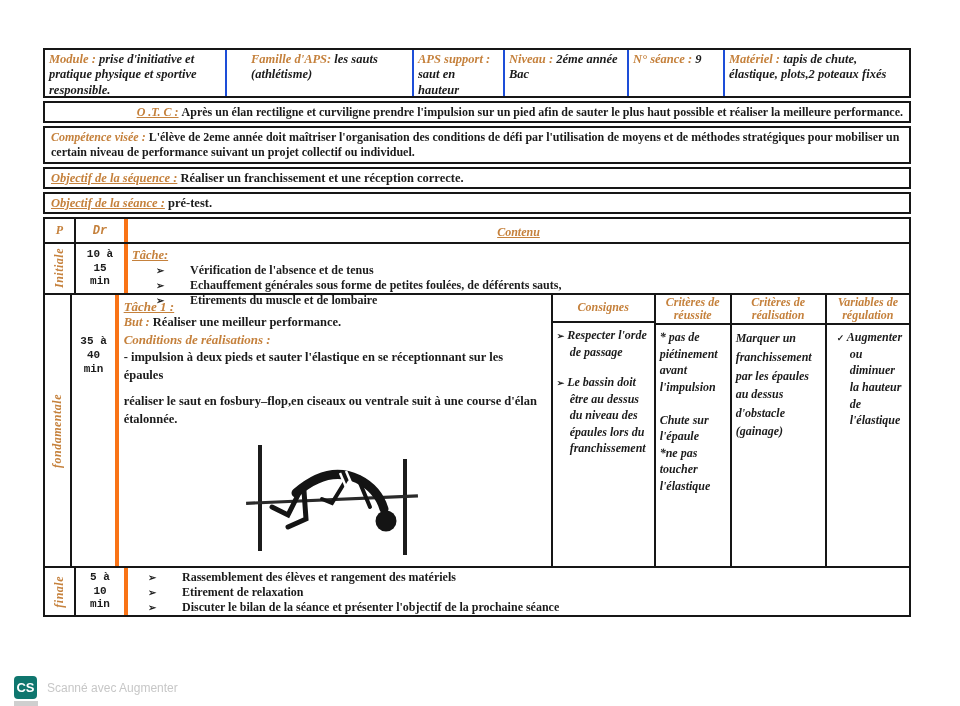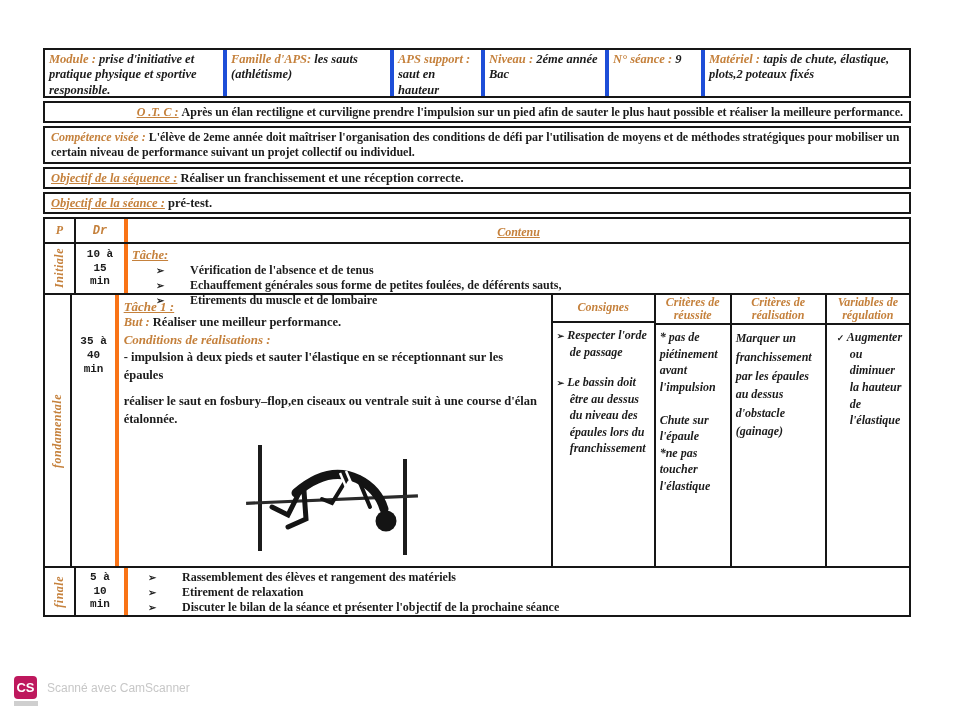"Module : prise d'initiative et" .header-row .cell { border-right: 4px solid #1d4ed8 -> 2px solid #1d4ed8 }
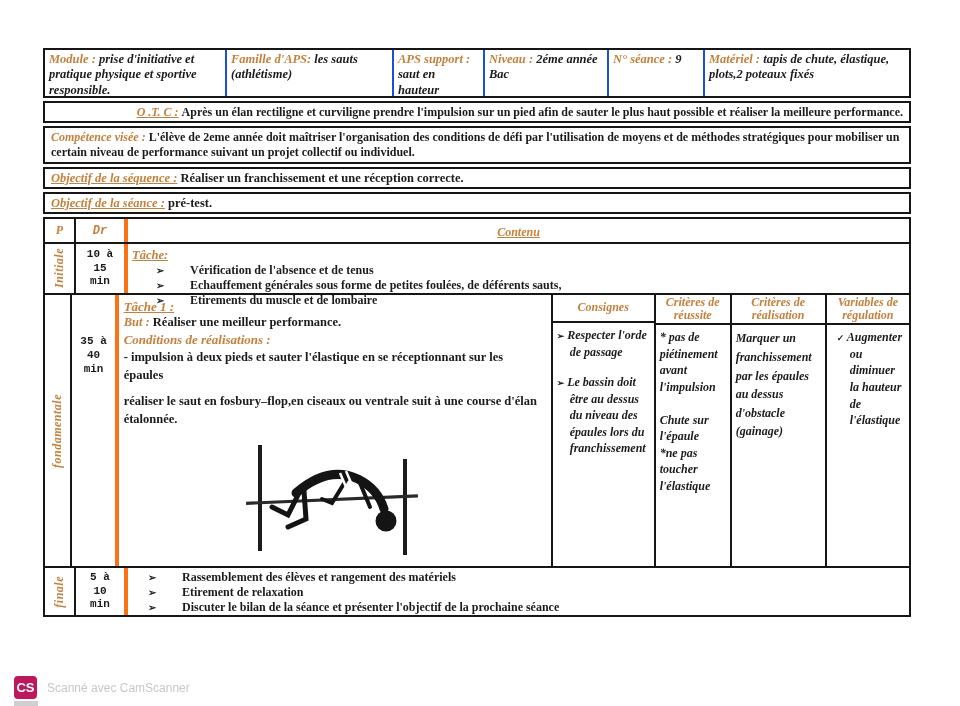"Famille d'APS: les sauts (athlétisme)" .hc1 { margin-left: none -> 20px }
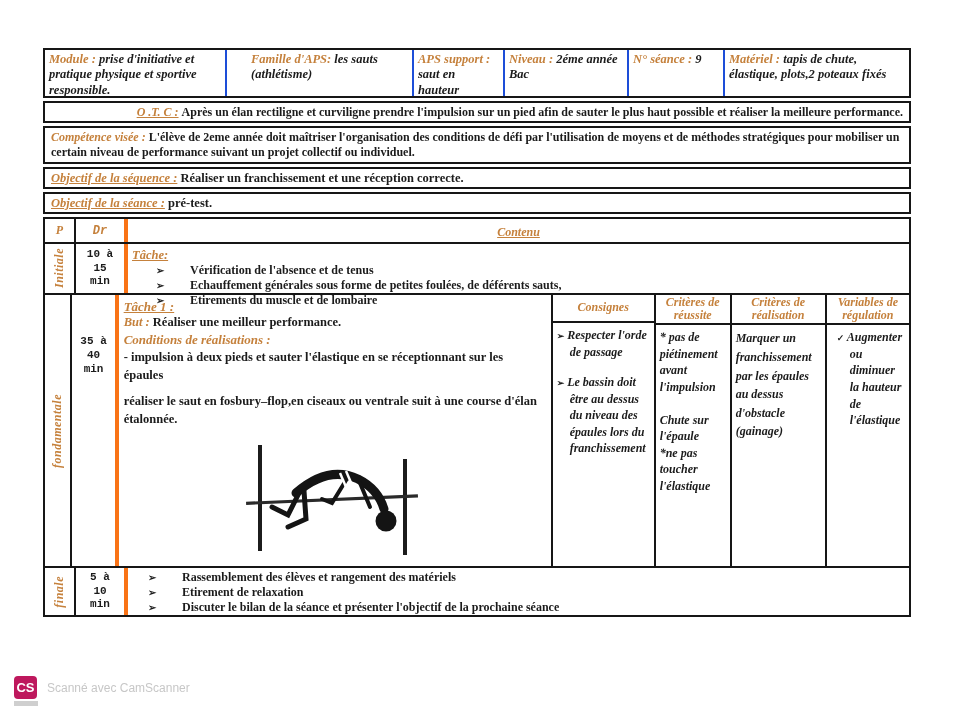"CS" .cs-badge { background: #be185d -> #0f766e }
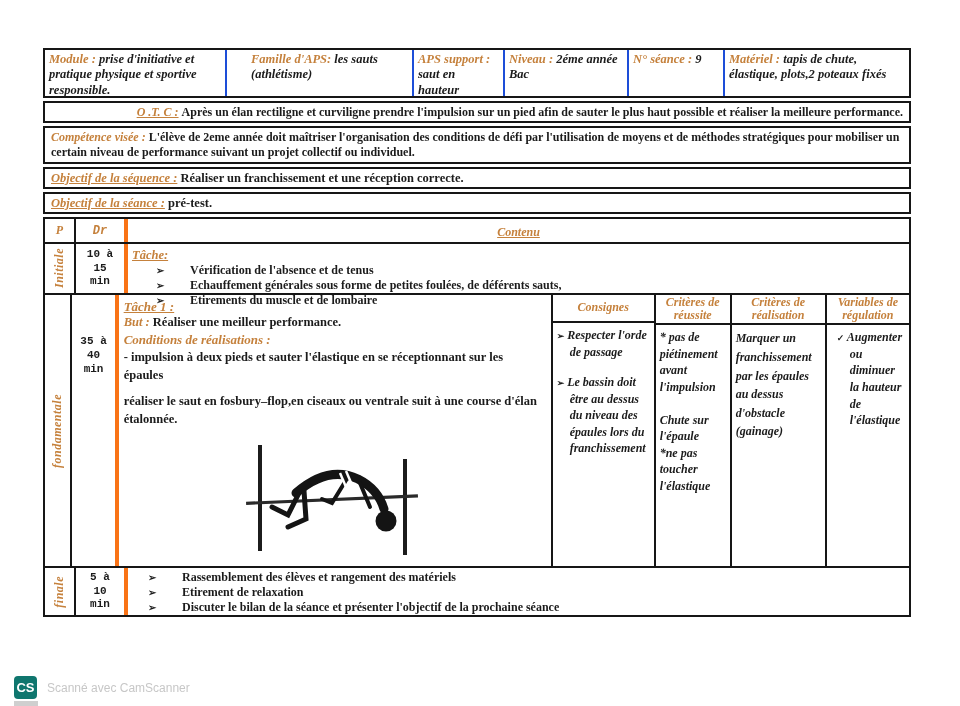"Scanné avec CamScanner" div.cs-text { text: CamScanner -> Augmenter }
